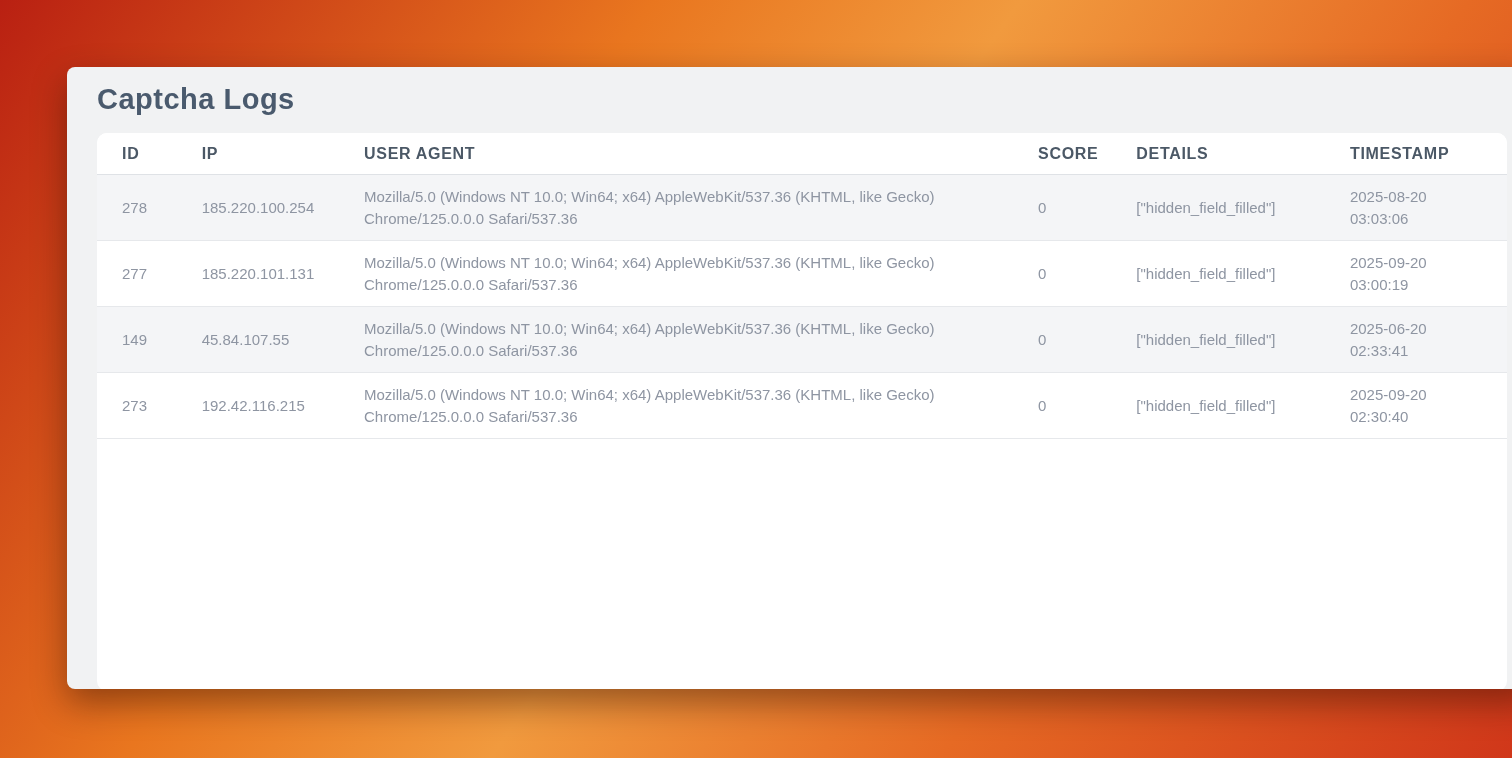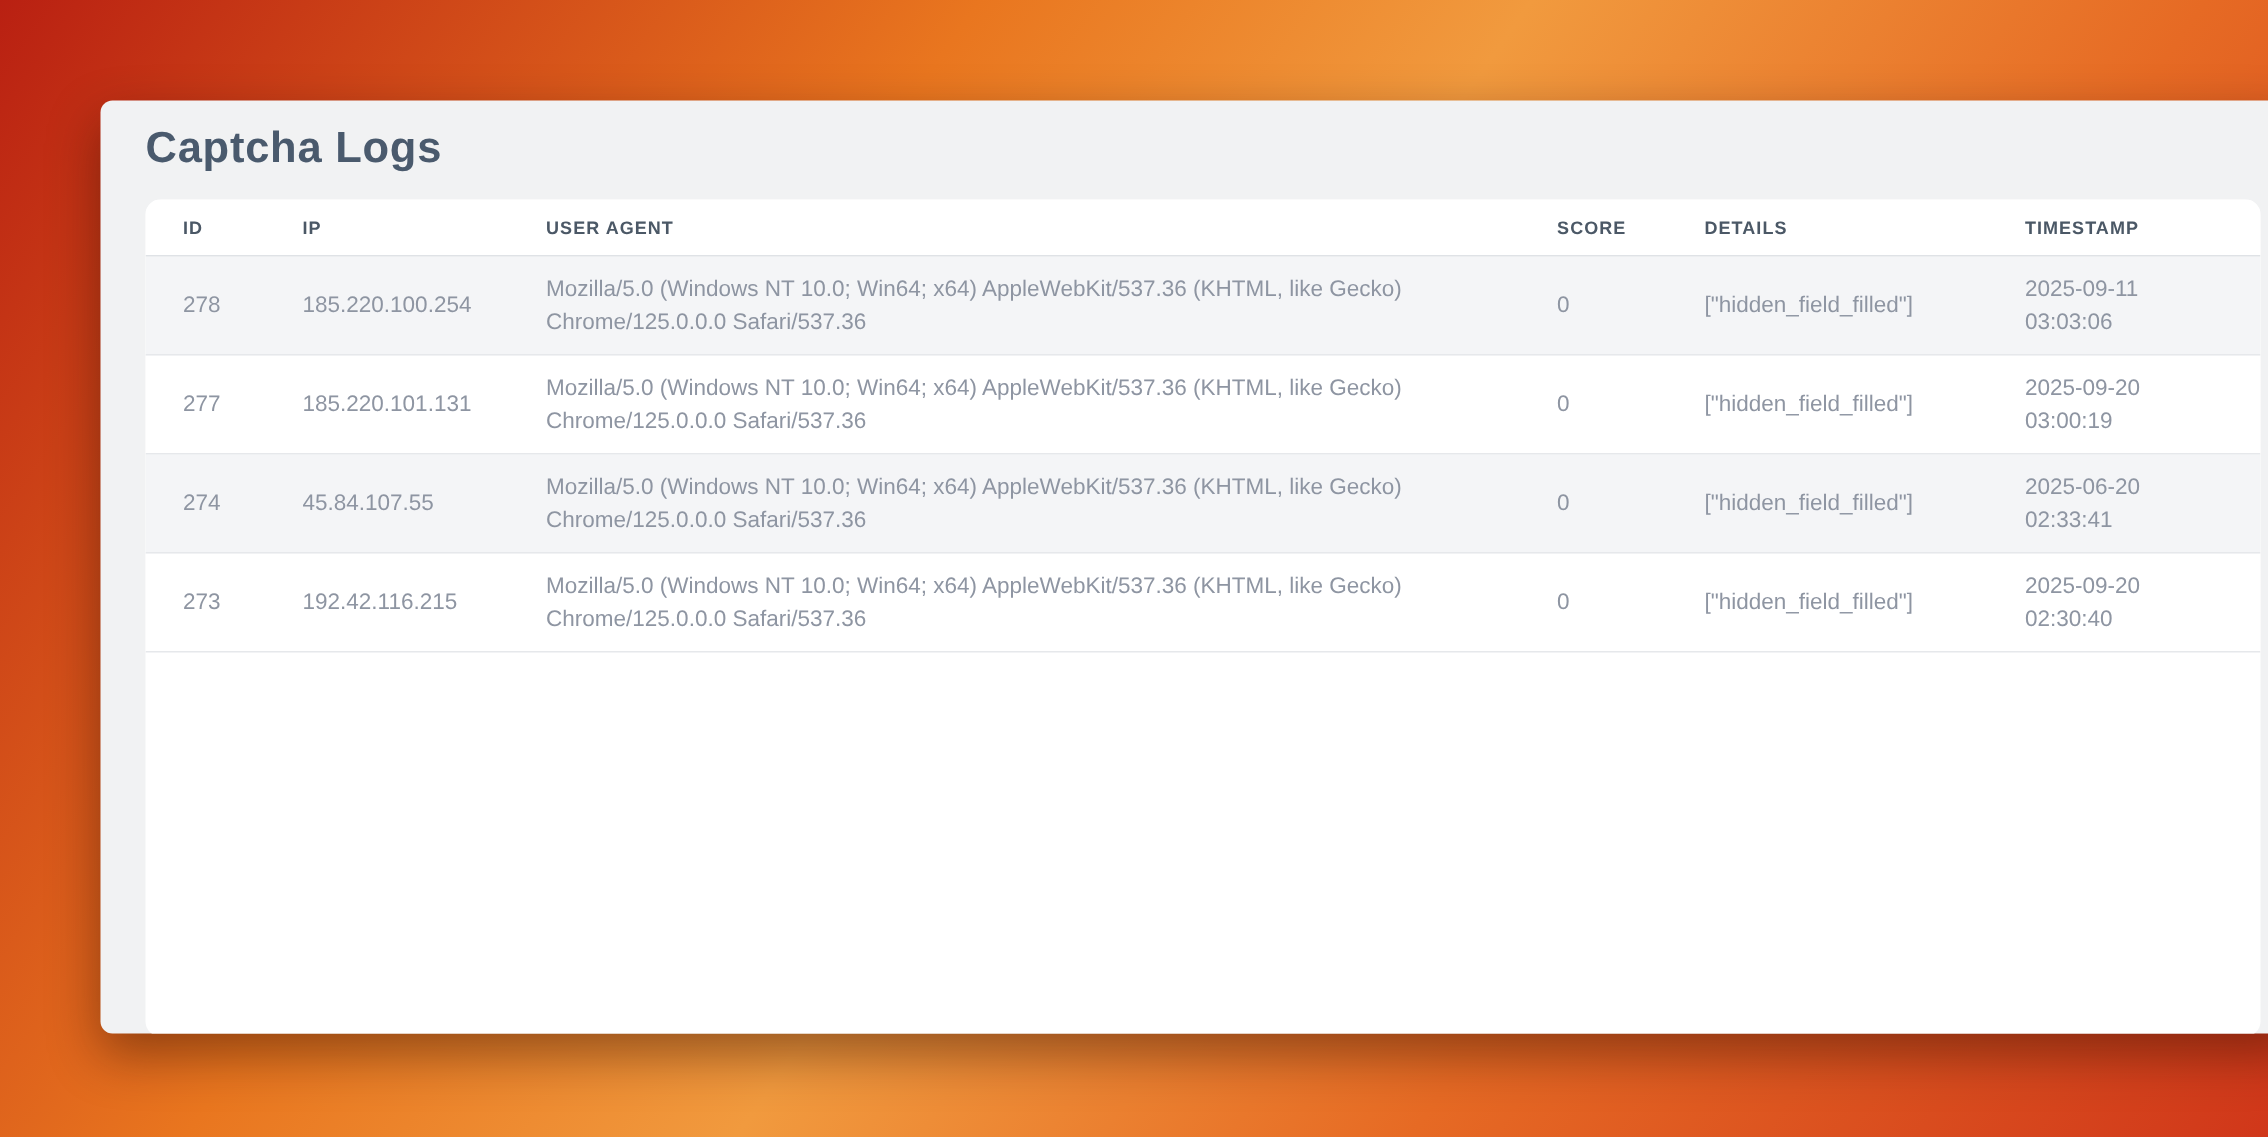"ID" thead th { font-size: 12px -> 16px }
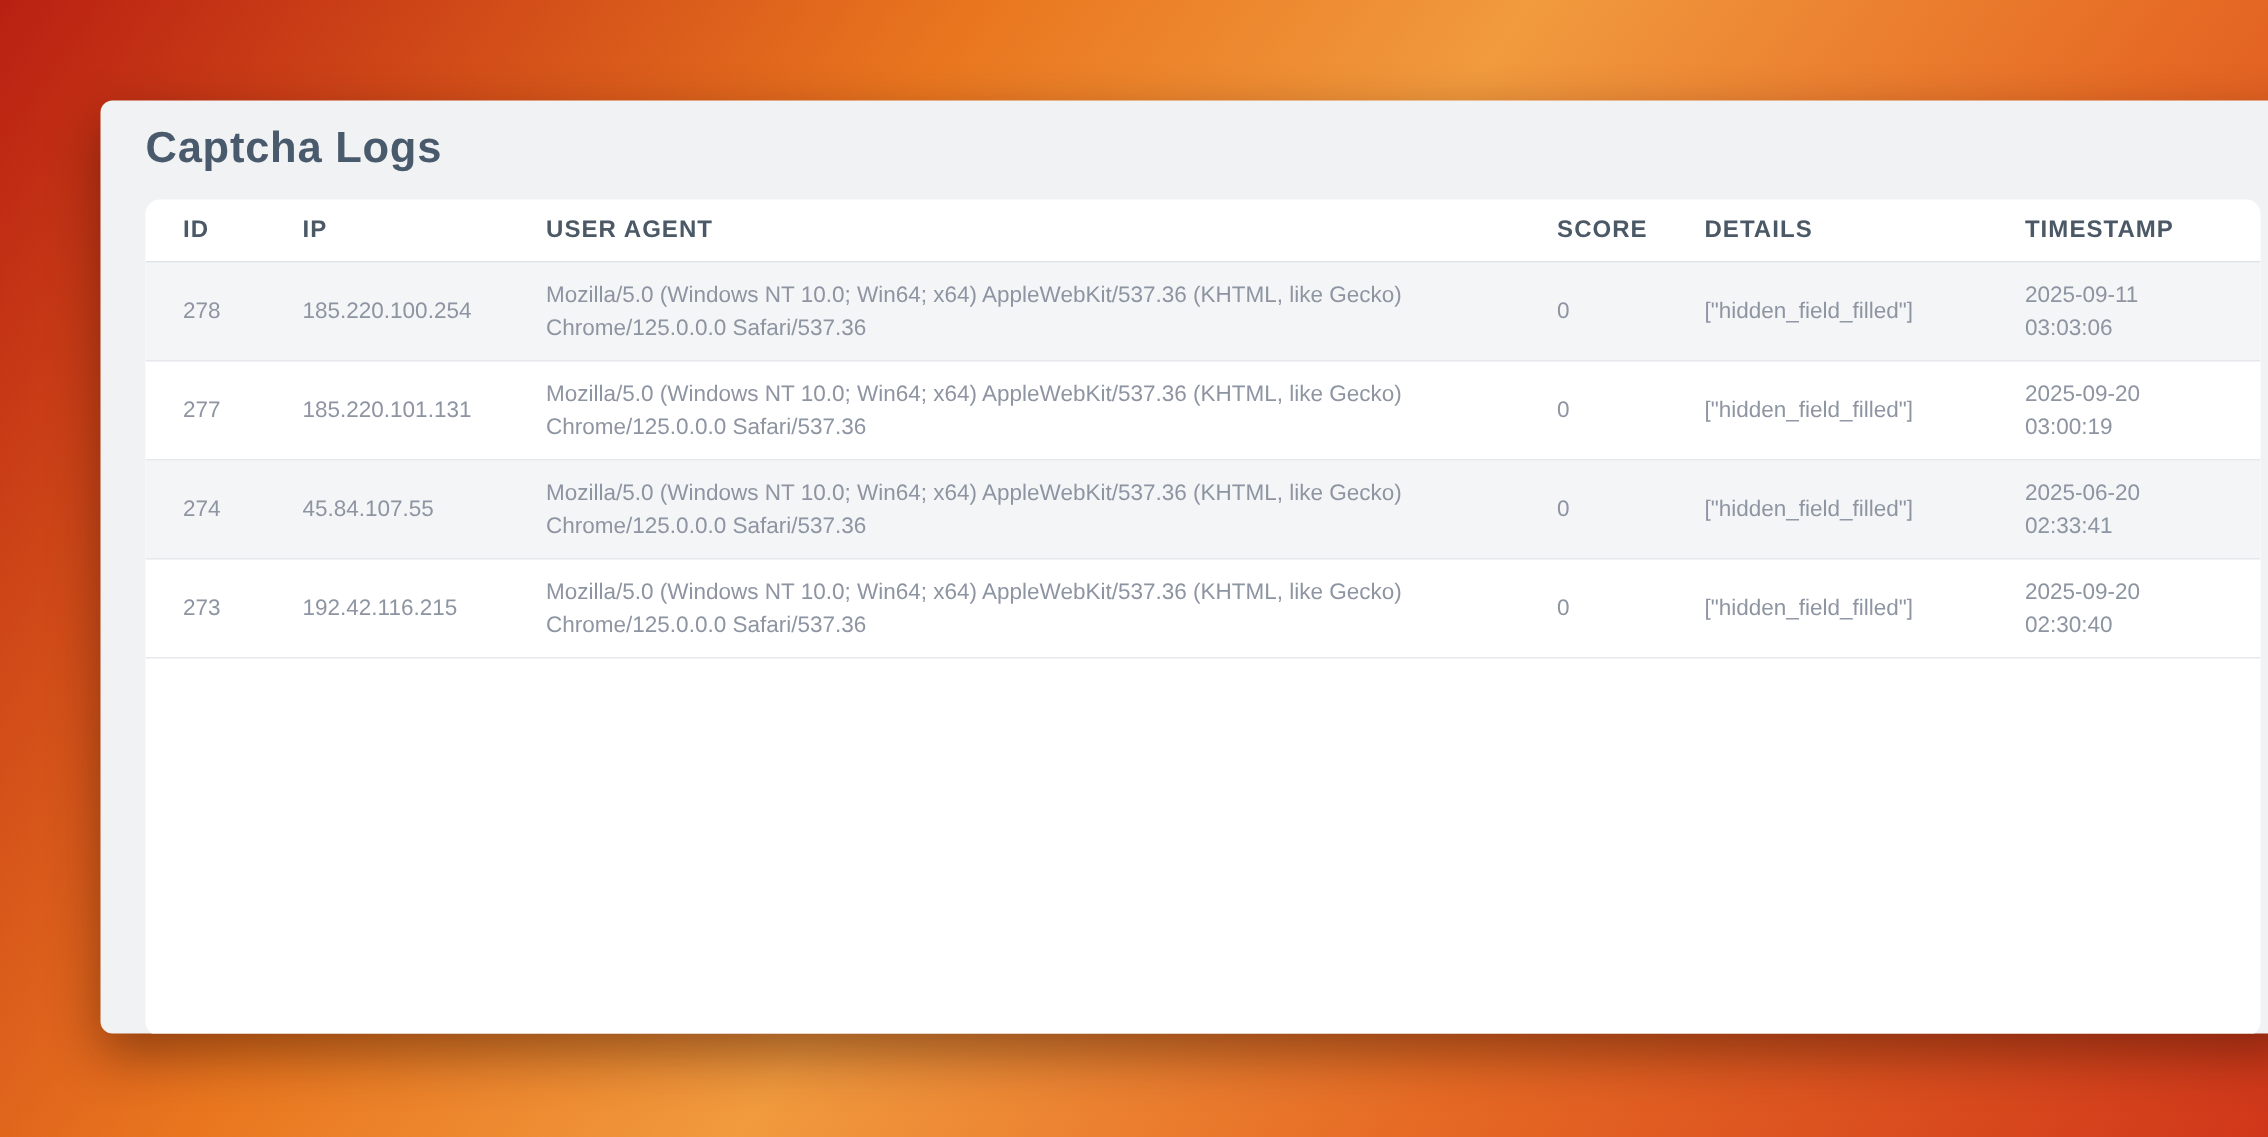"2025-09-11 03:03:06" td.col-ts { text: 2025-09-11 -> 2025-08-20 }
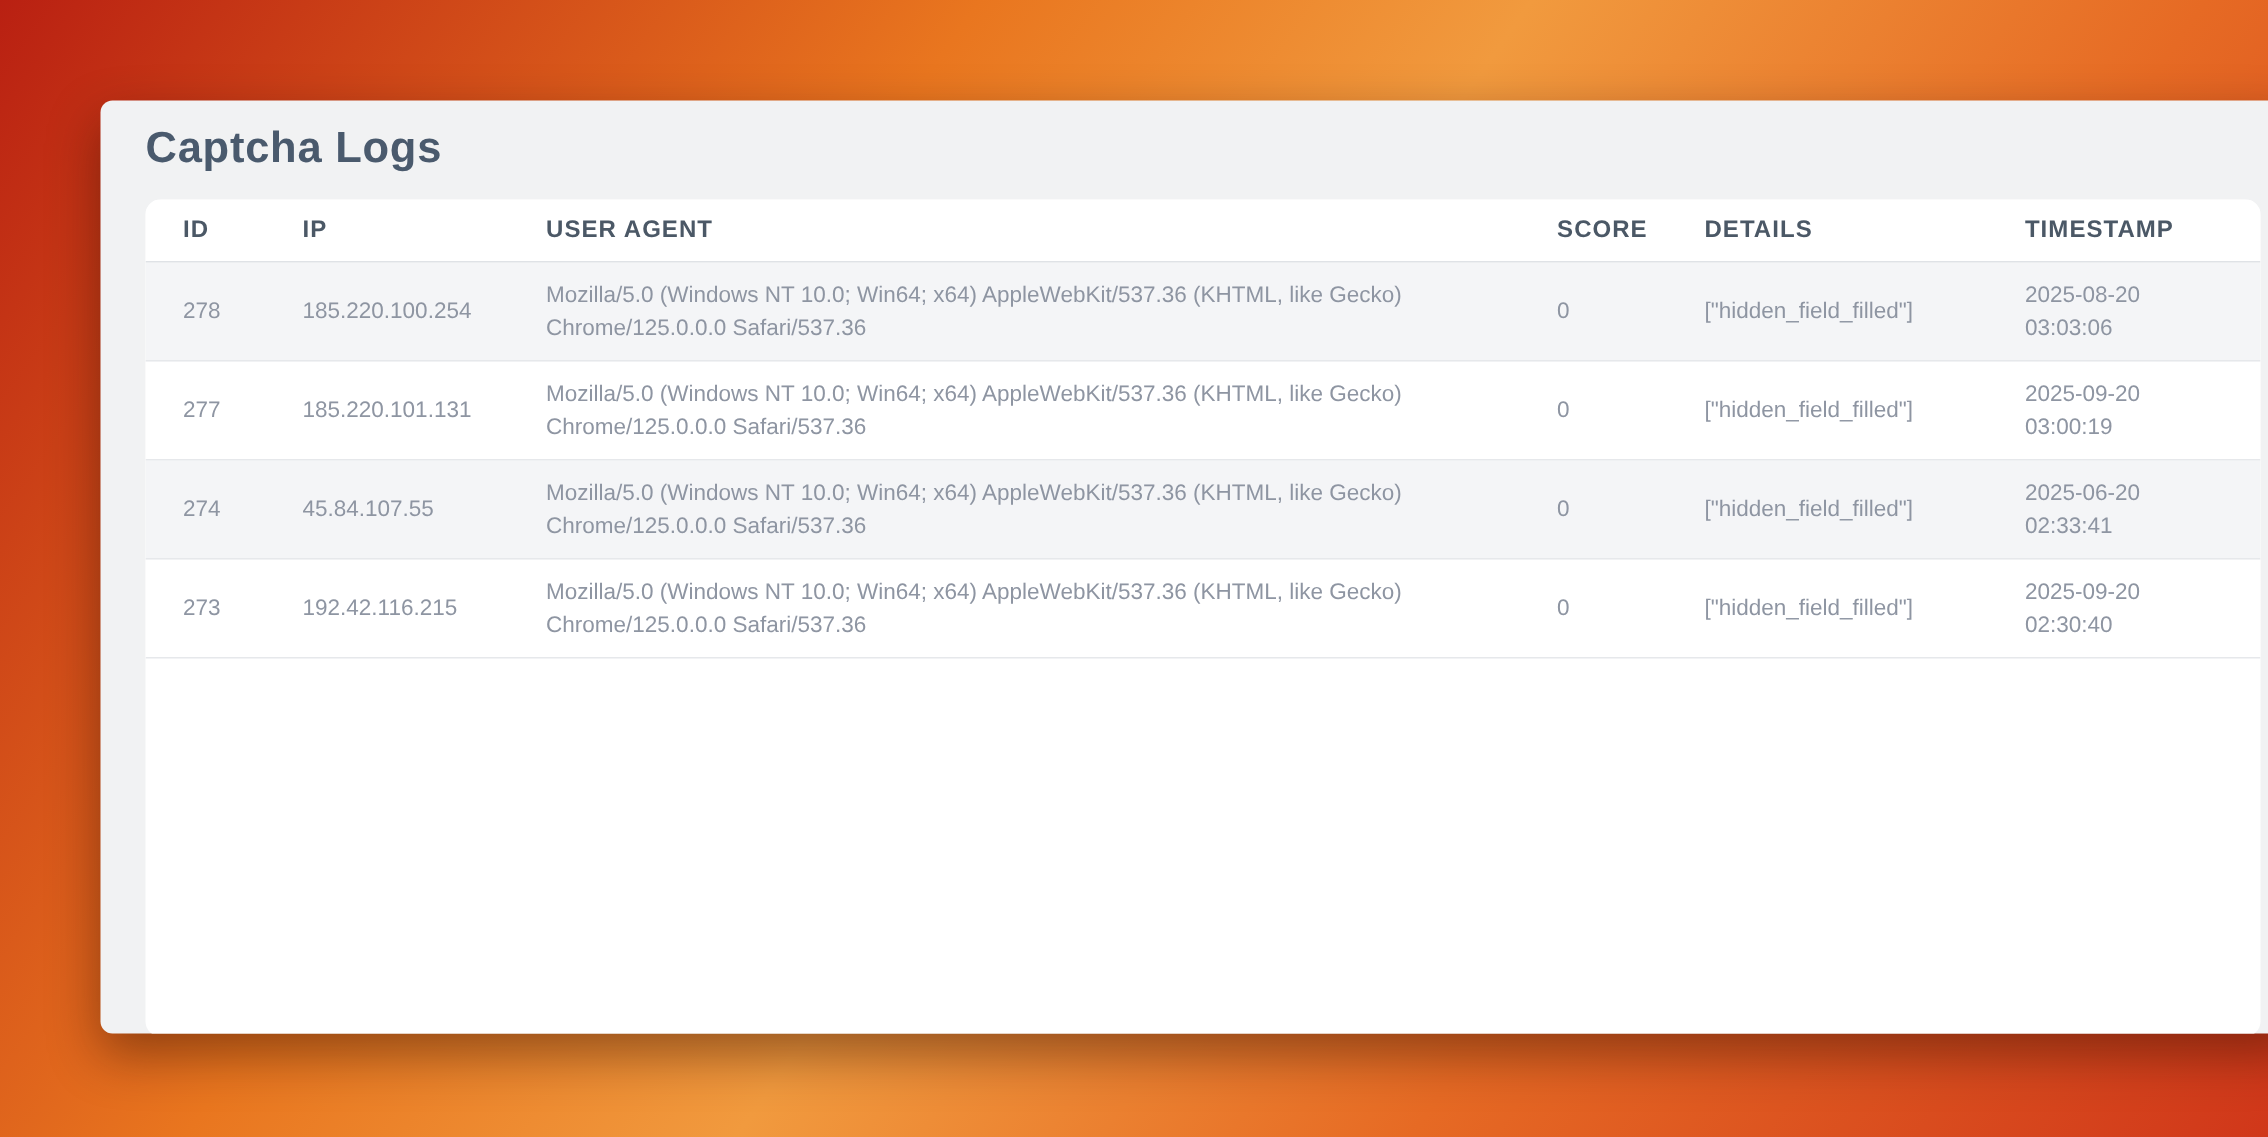"274" td.col-id { text: 274 -> 149 }
